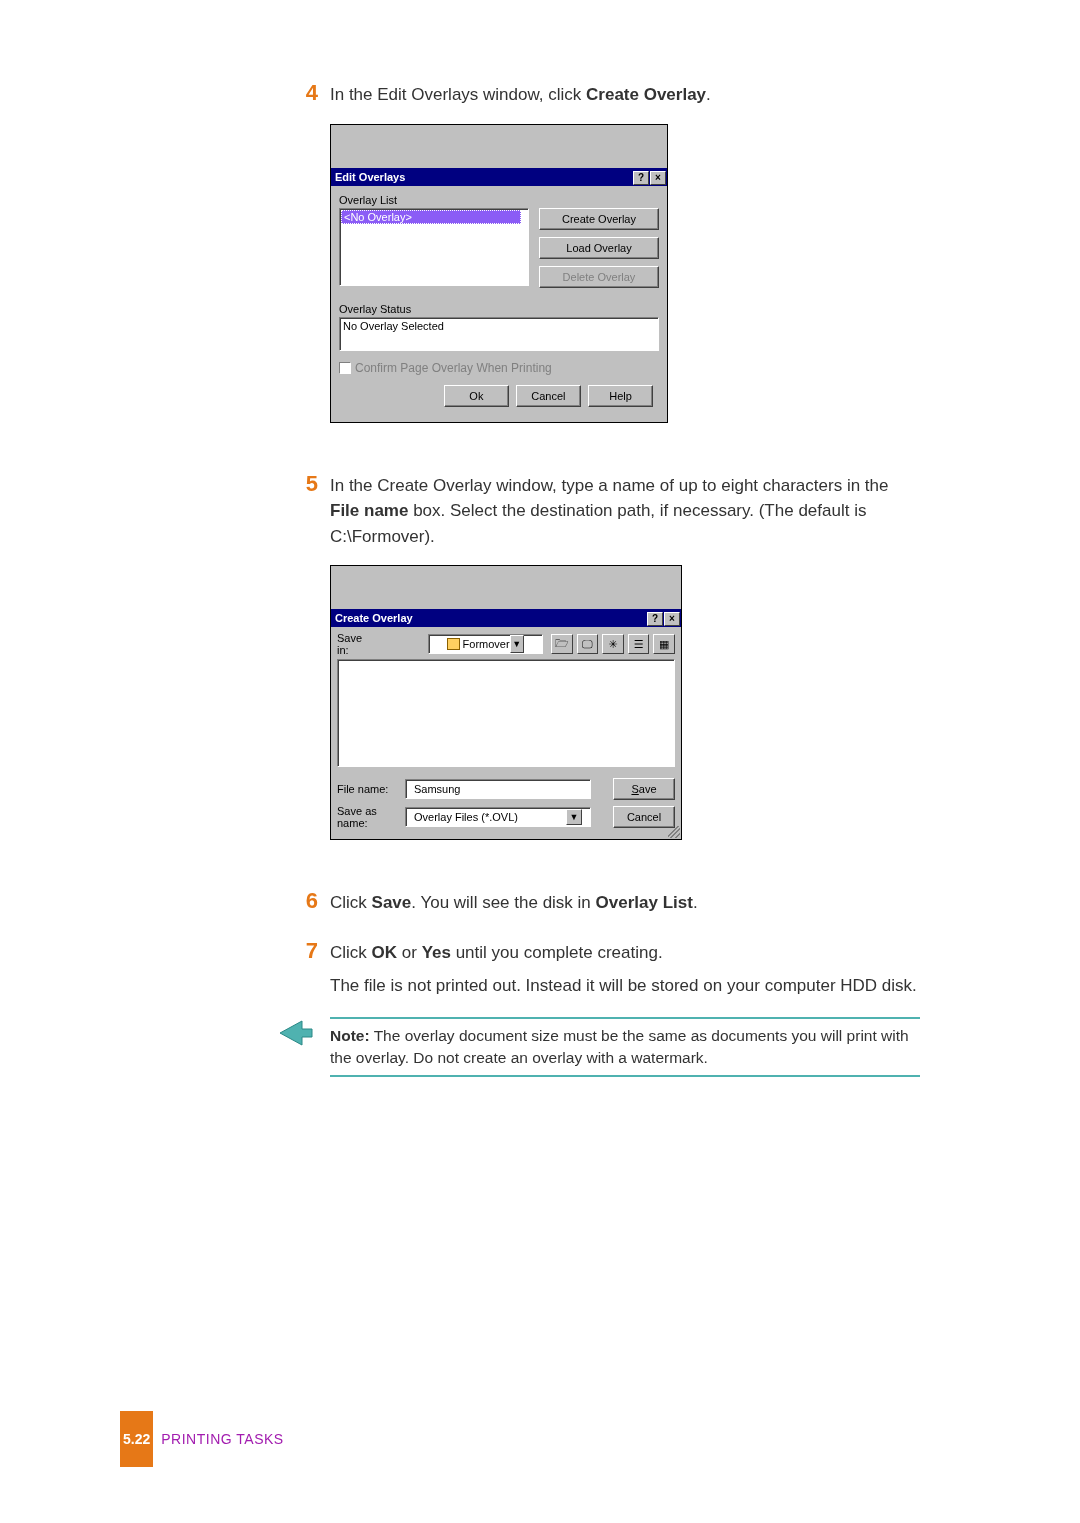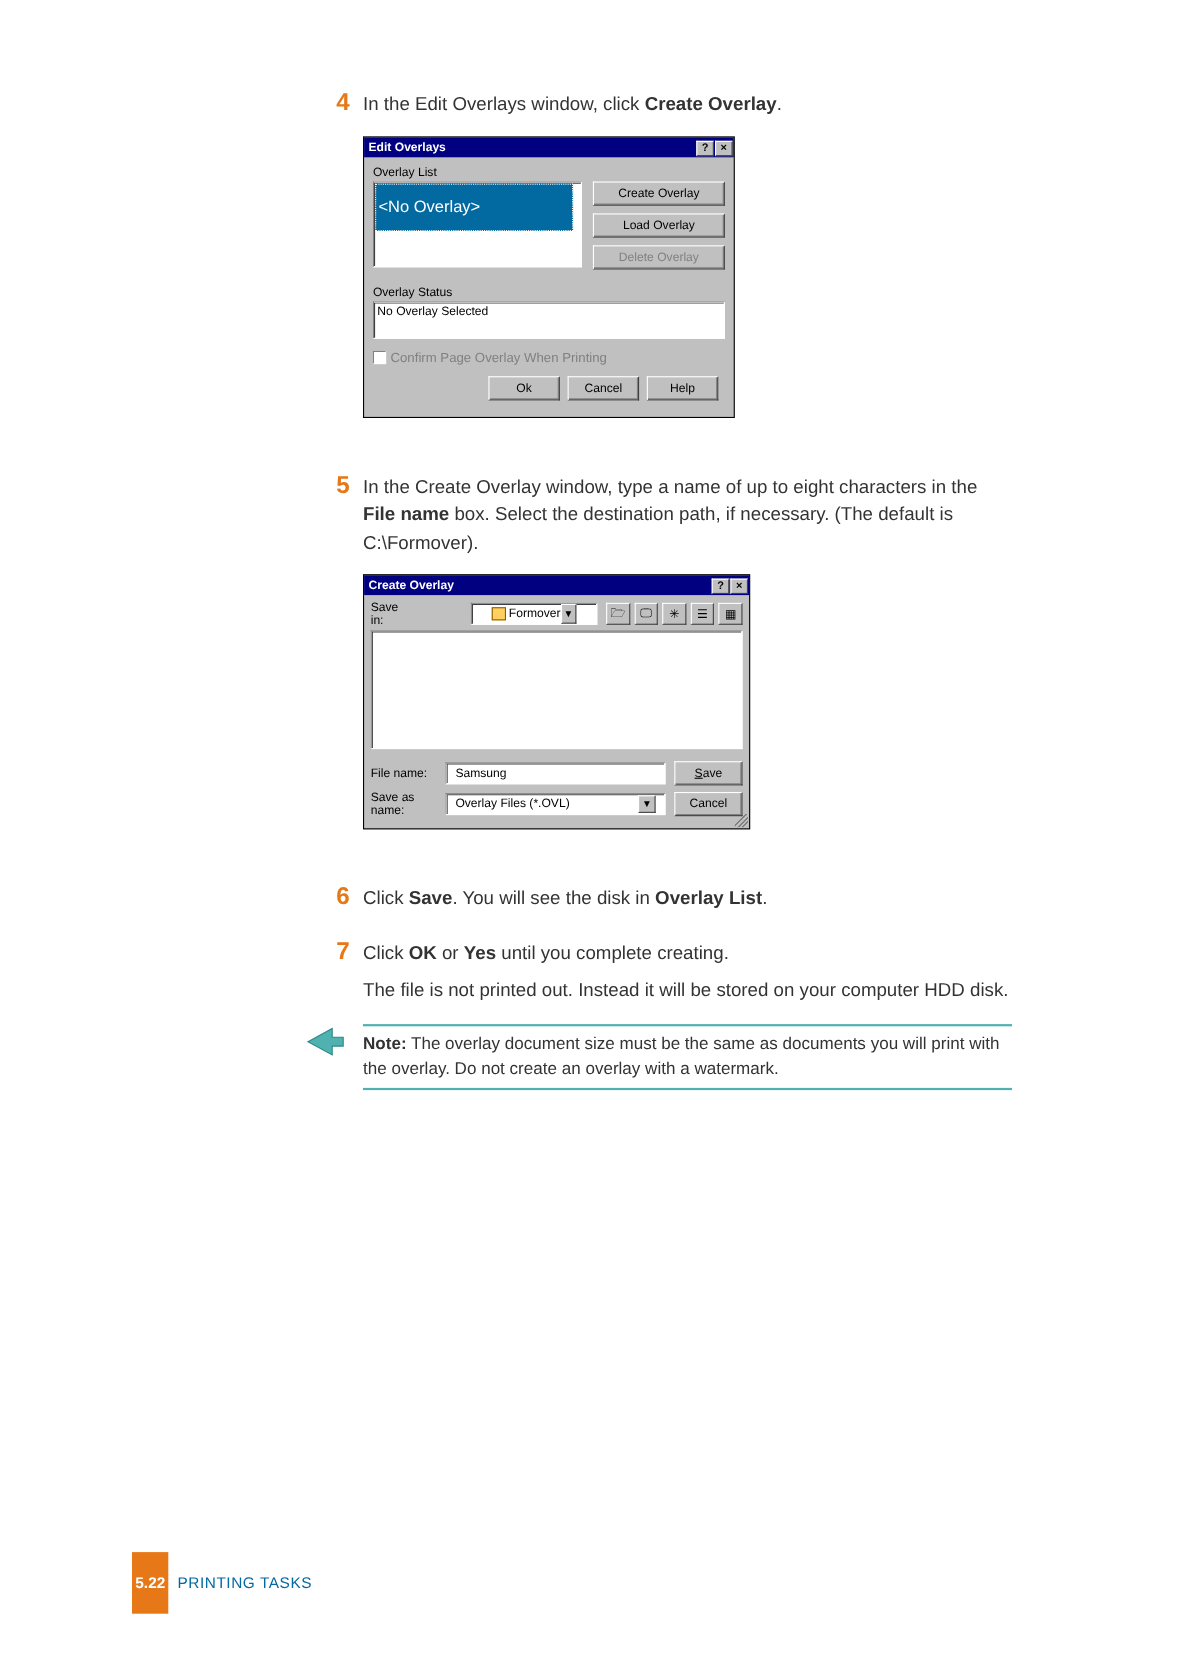"Edit Overlays" .titlebar { margin-top: none -> 43px }
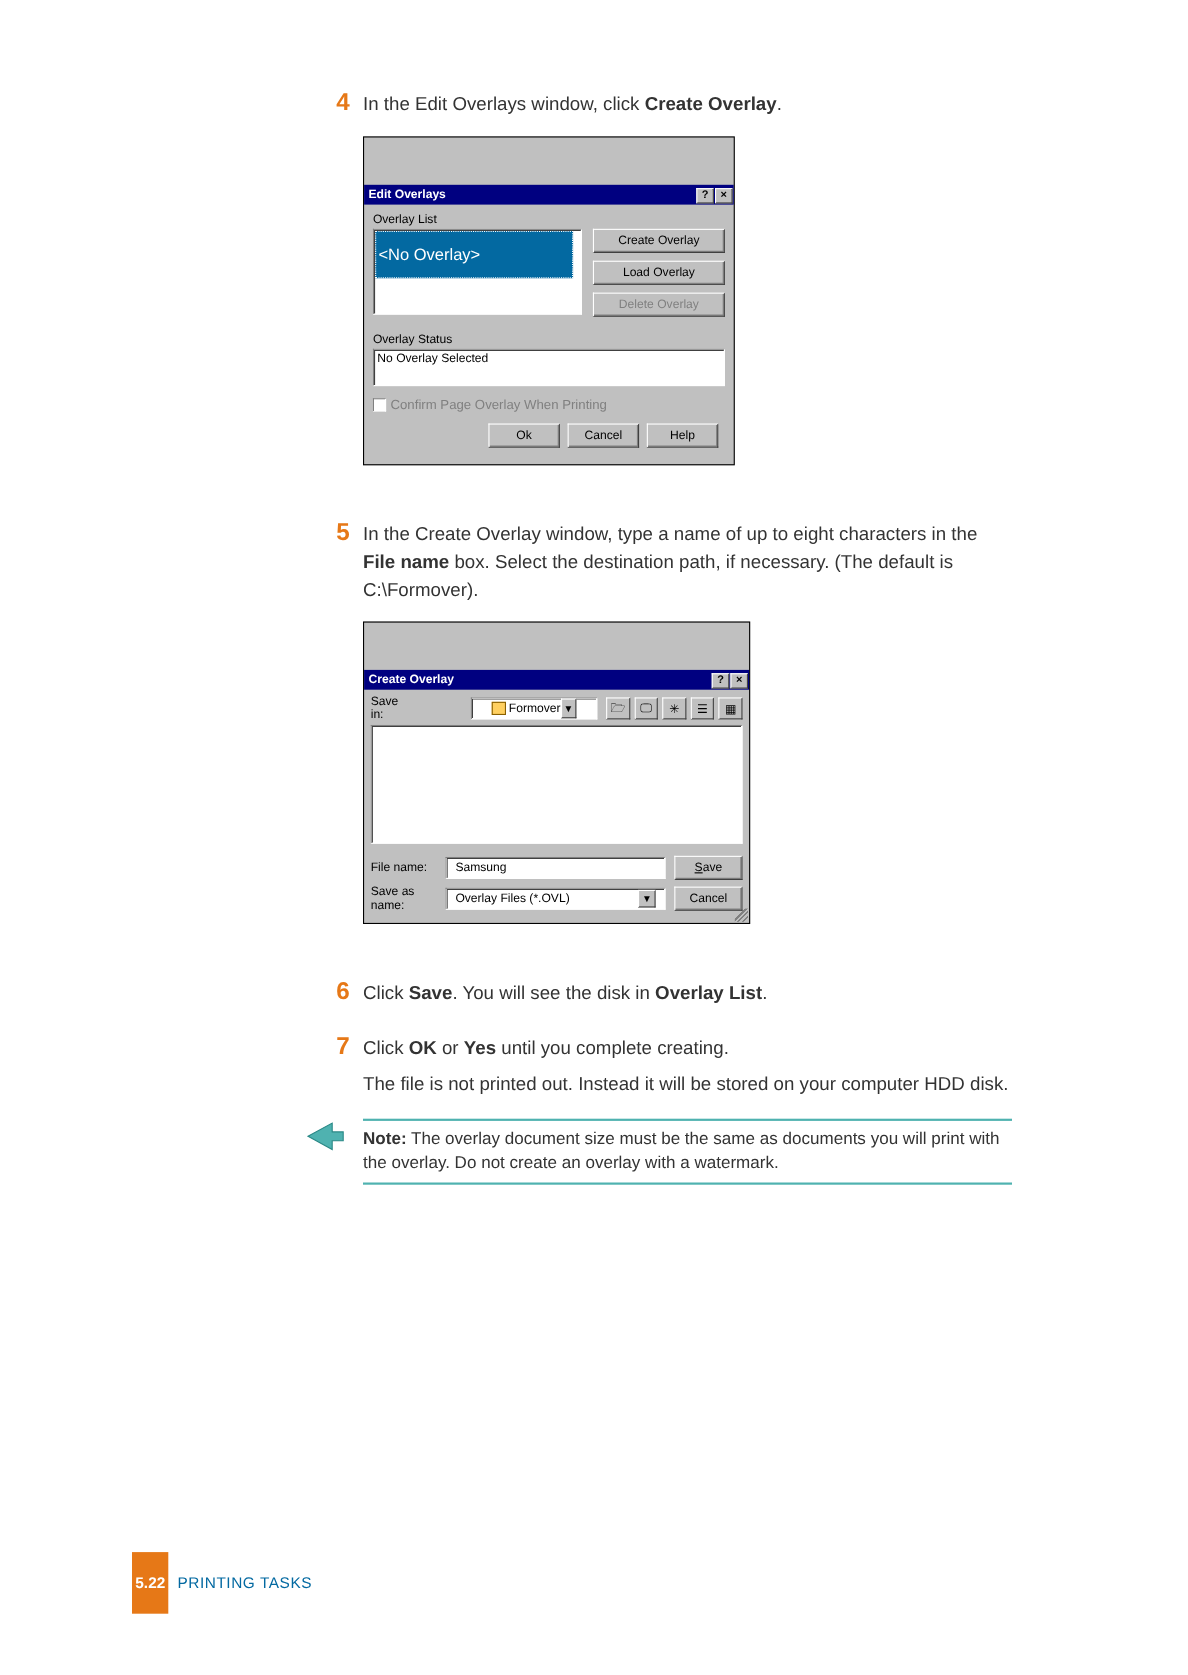"<No Overlay>" .list-item-sel { background: #0369a1 -> #8b5cf6; font-size: 15px -> 11px; padding: 12px 2px -> 0 2px }
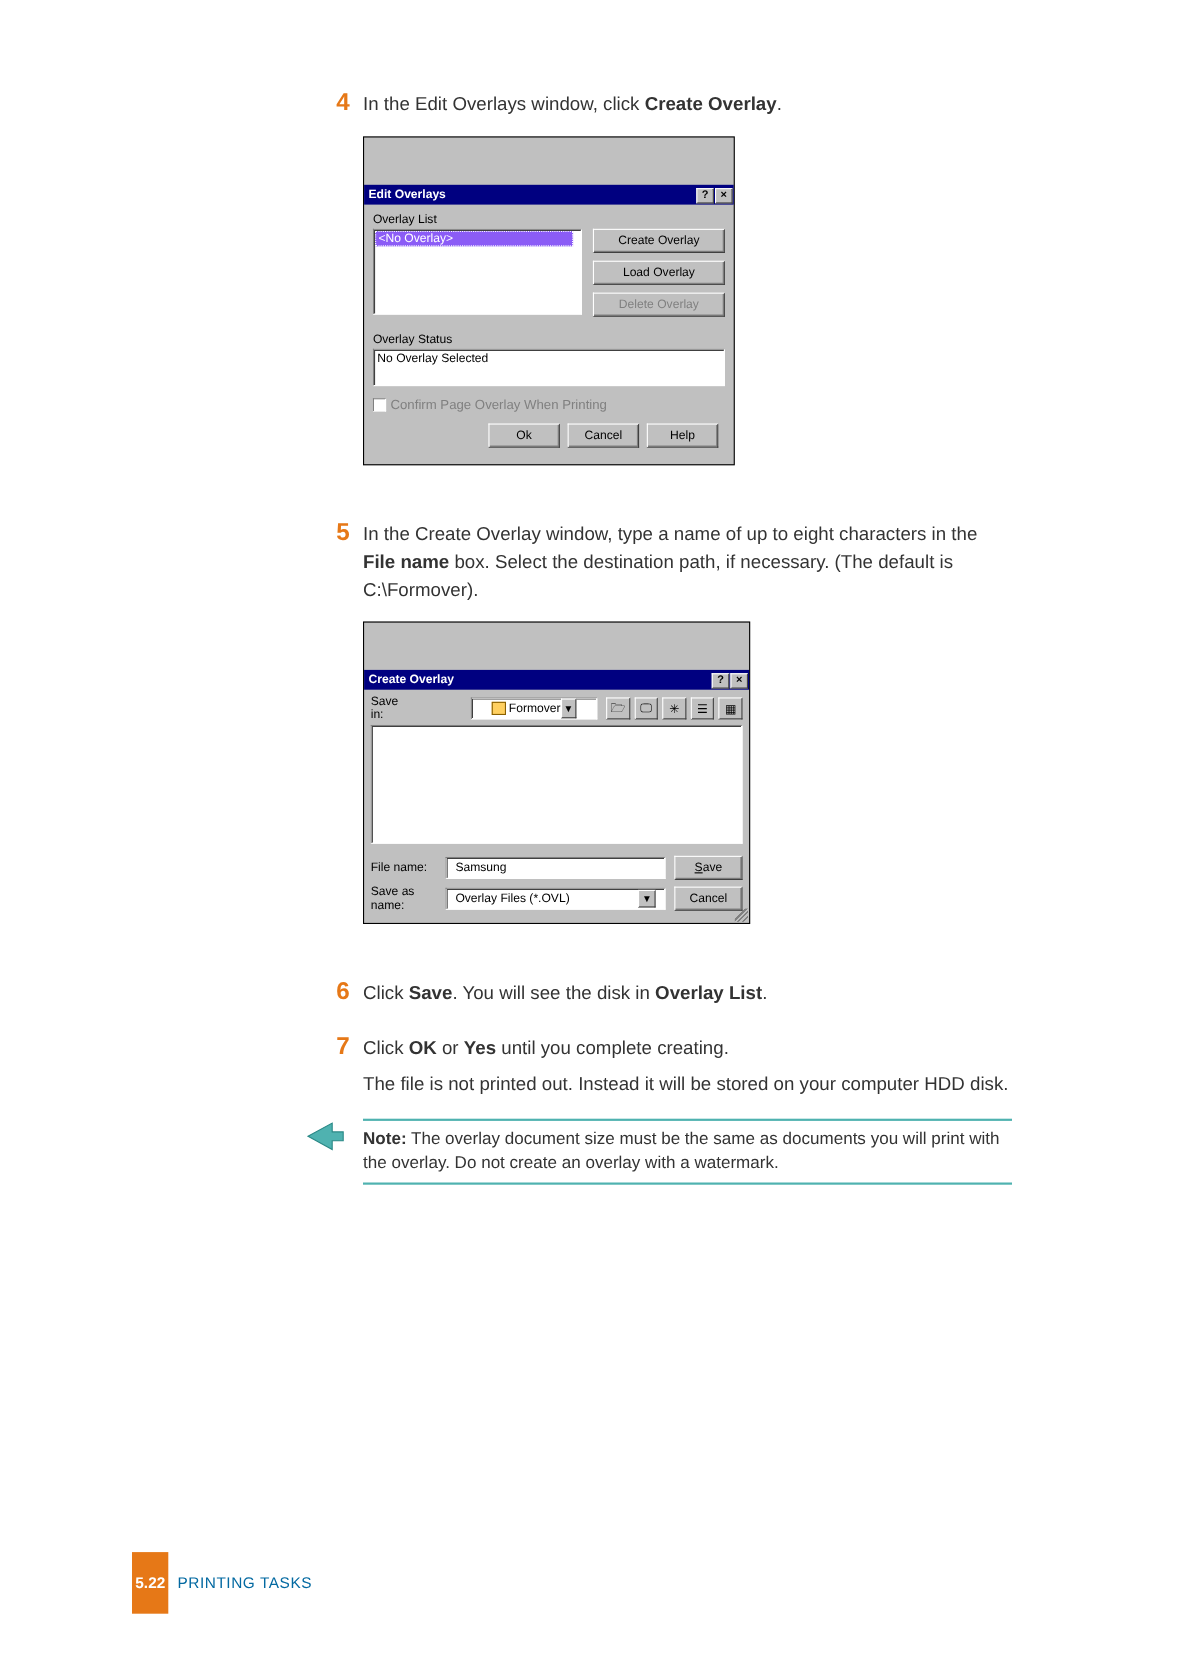"Samsung" .cr-input { margin-right: 8px -> 22px }
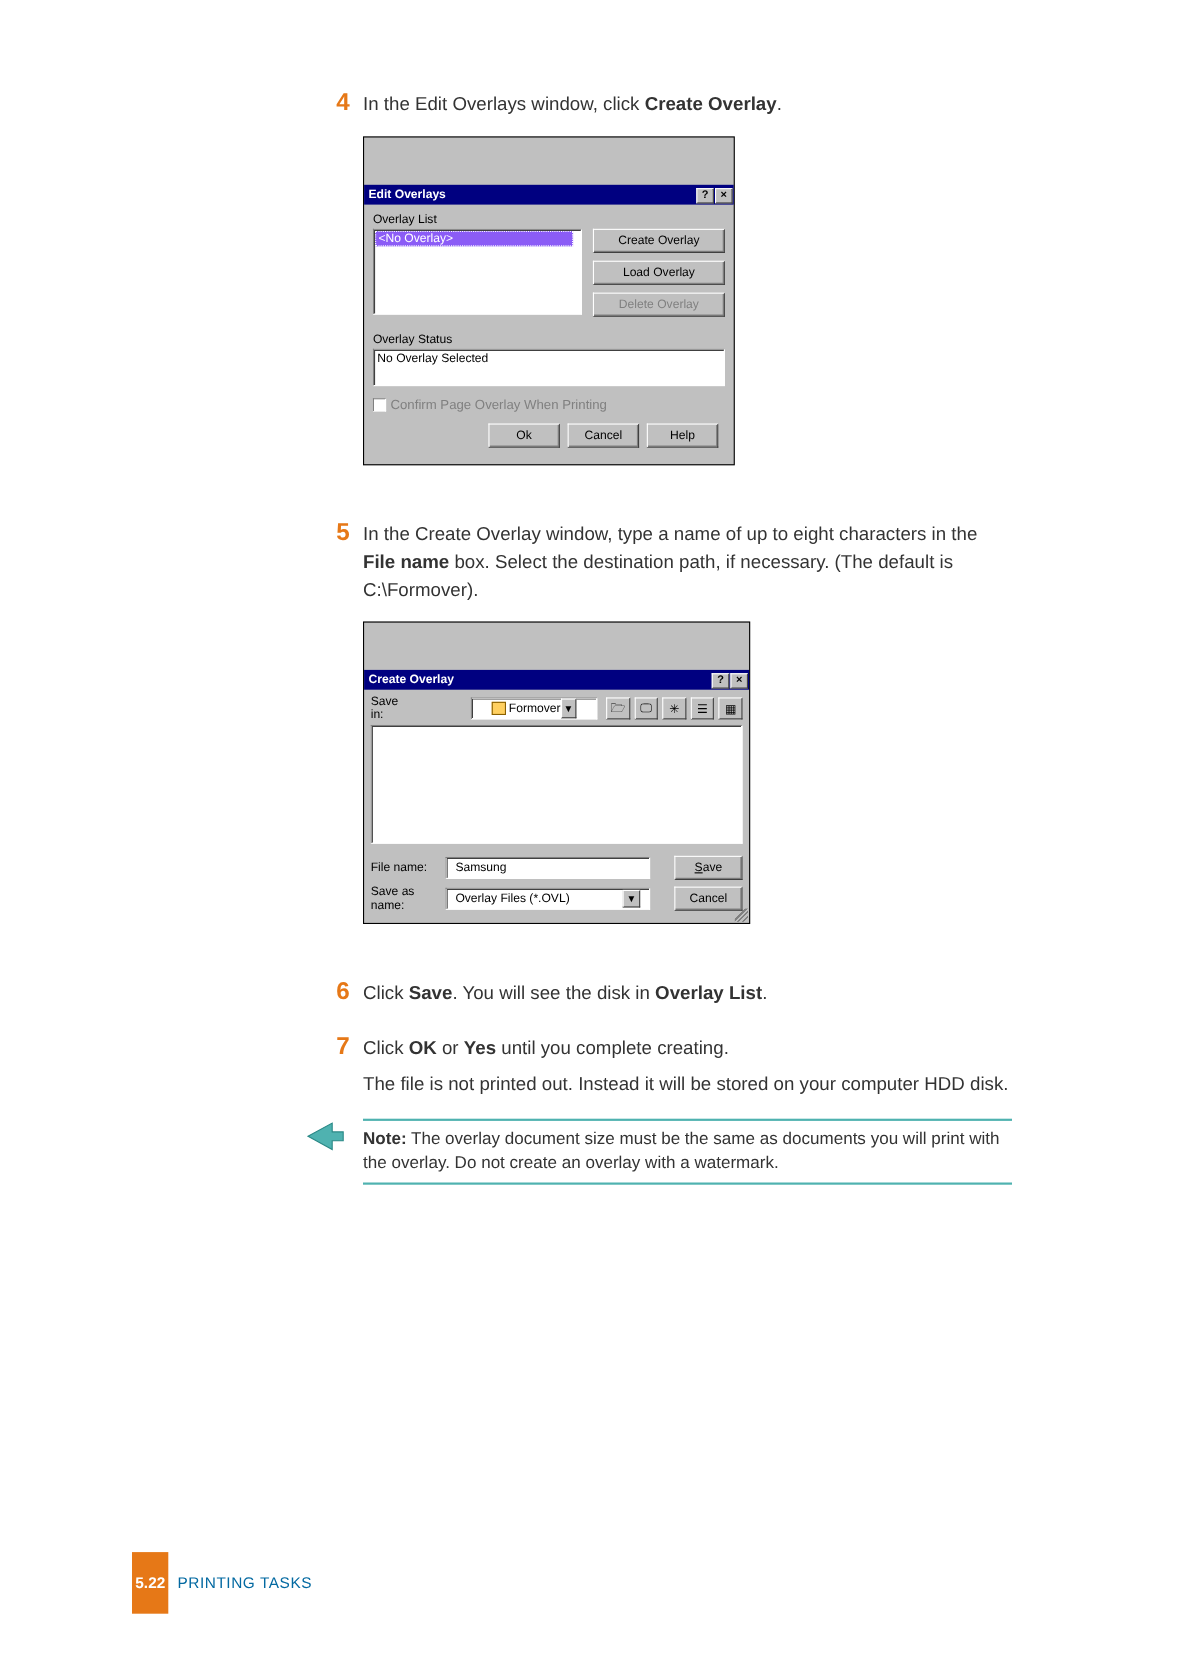"PRINTING TASKS" .pf-title { color: #0369a1 -> #a21caf }
